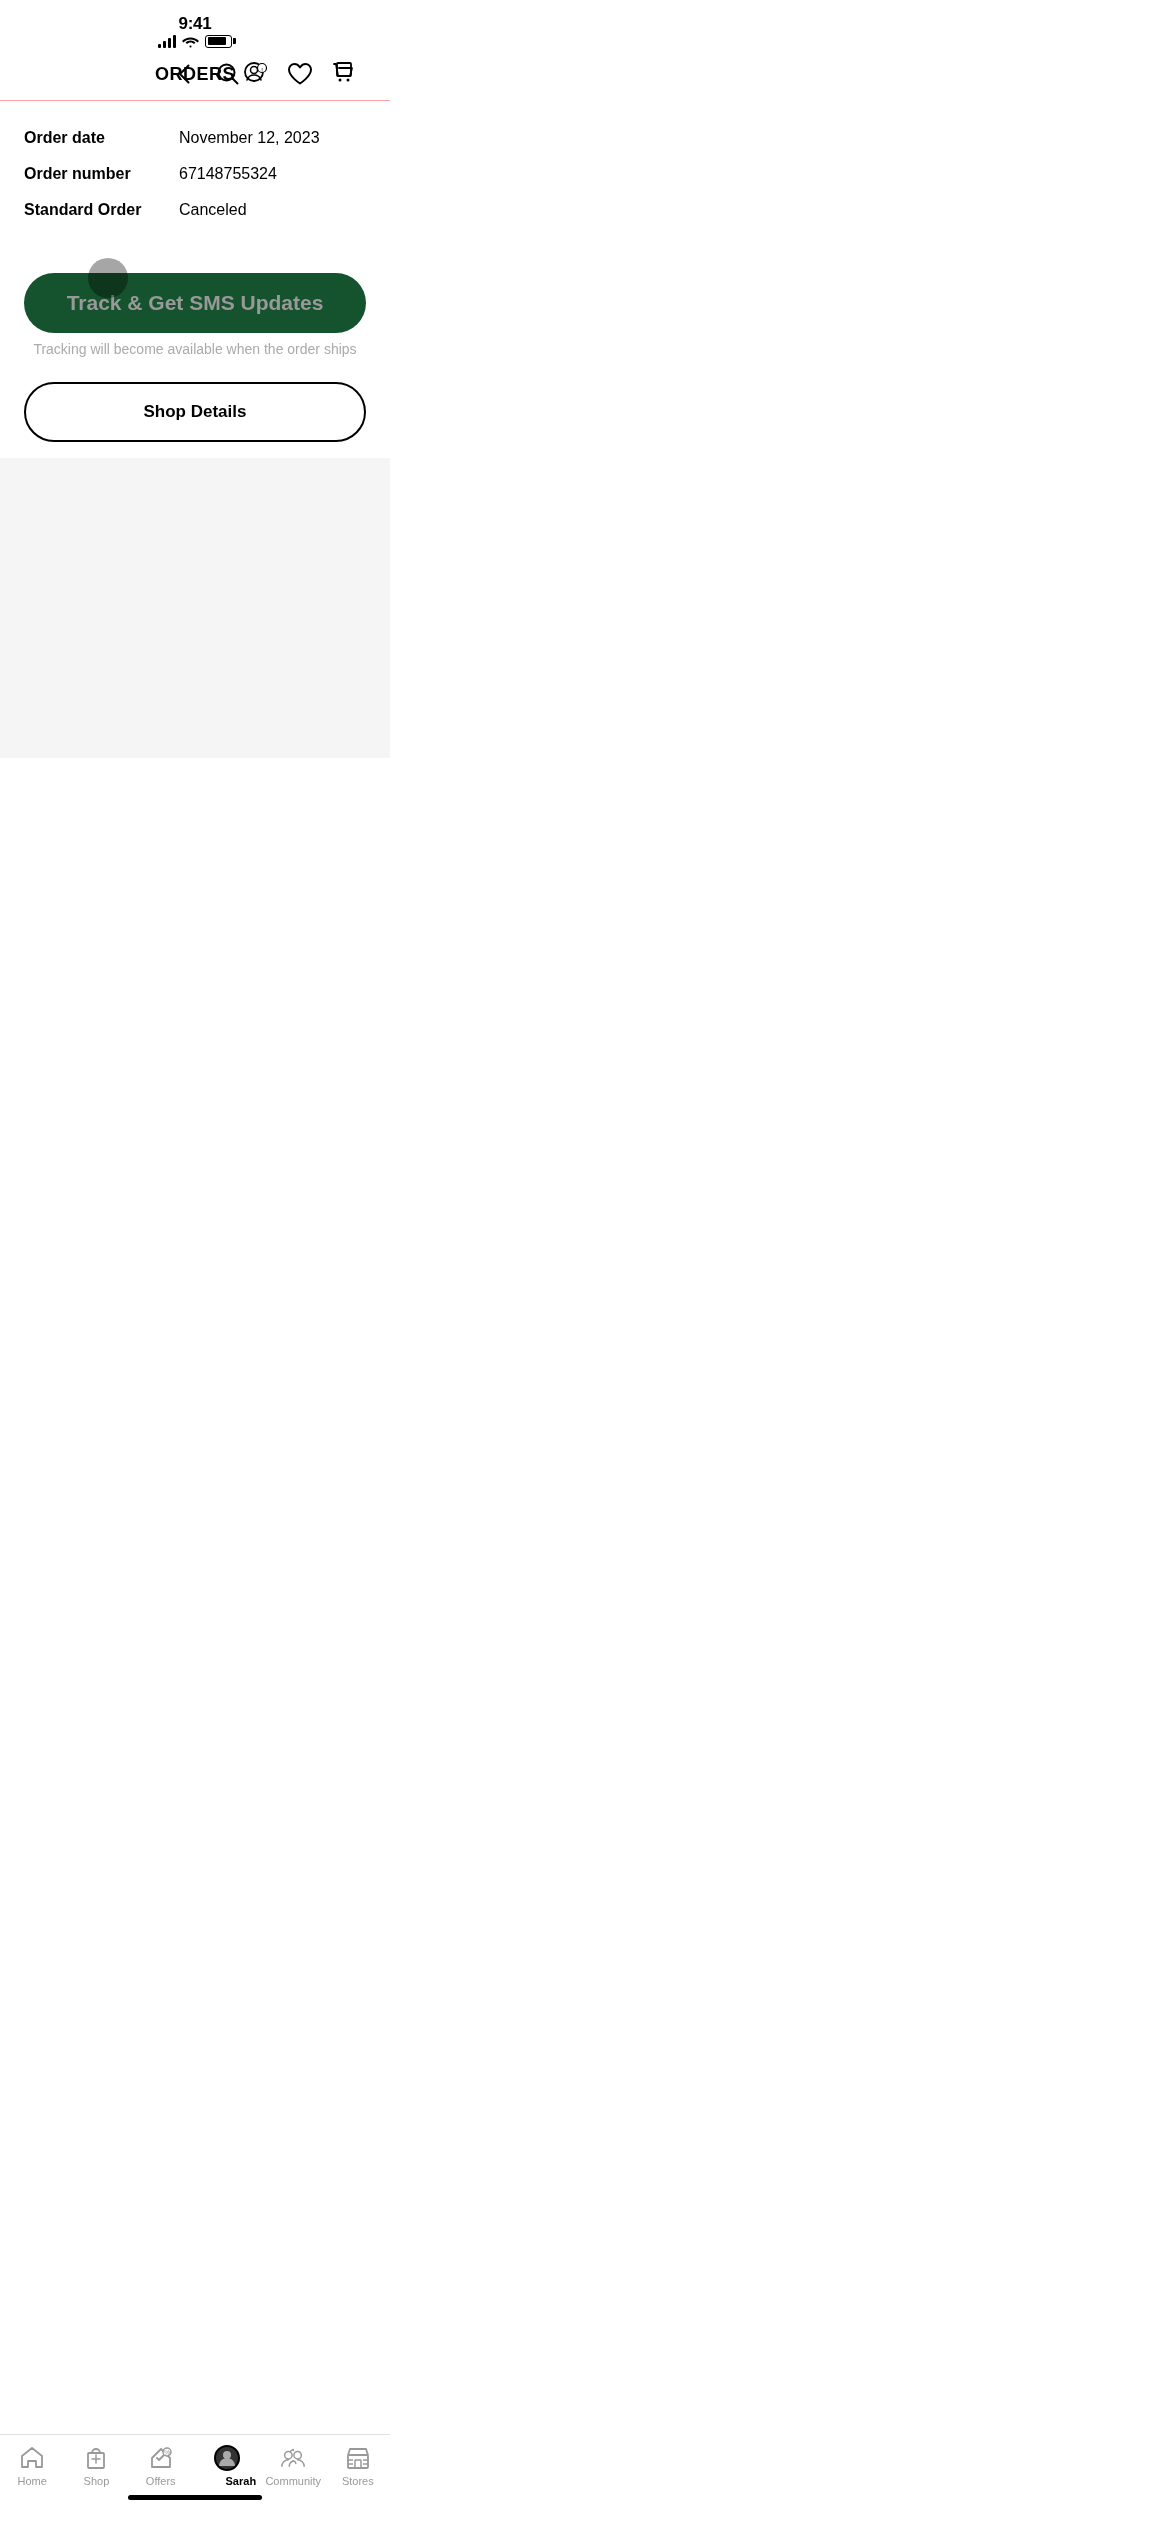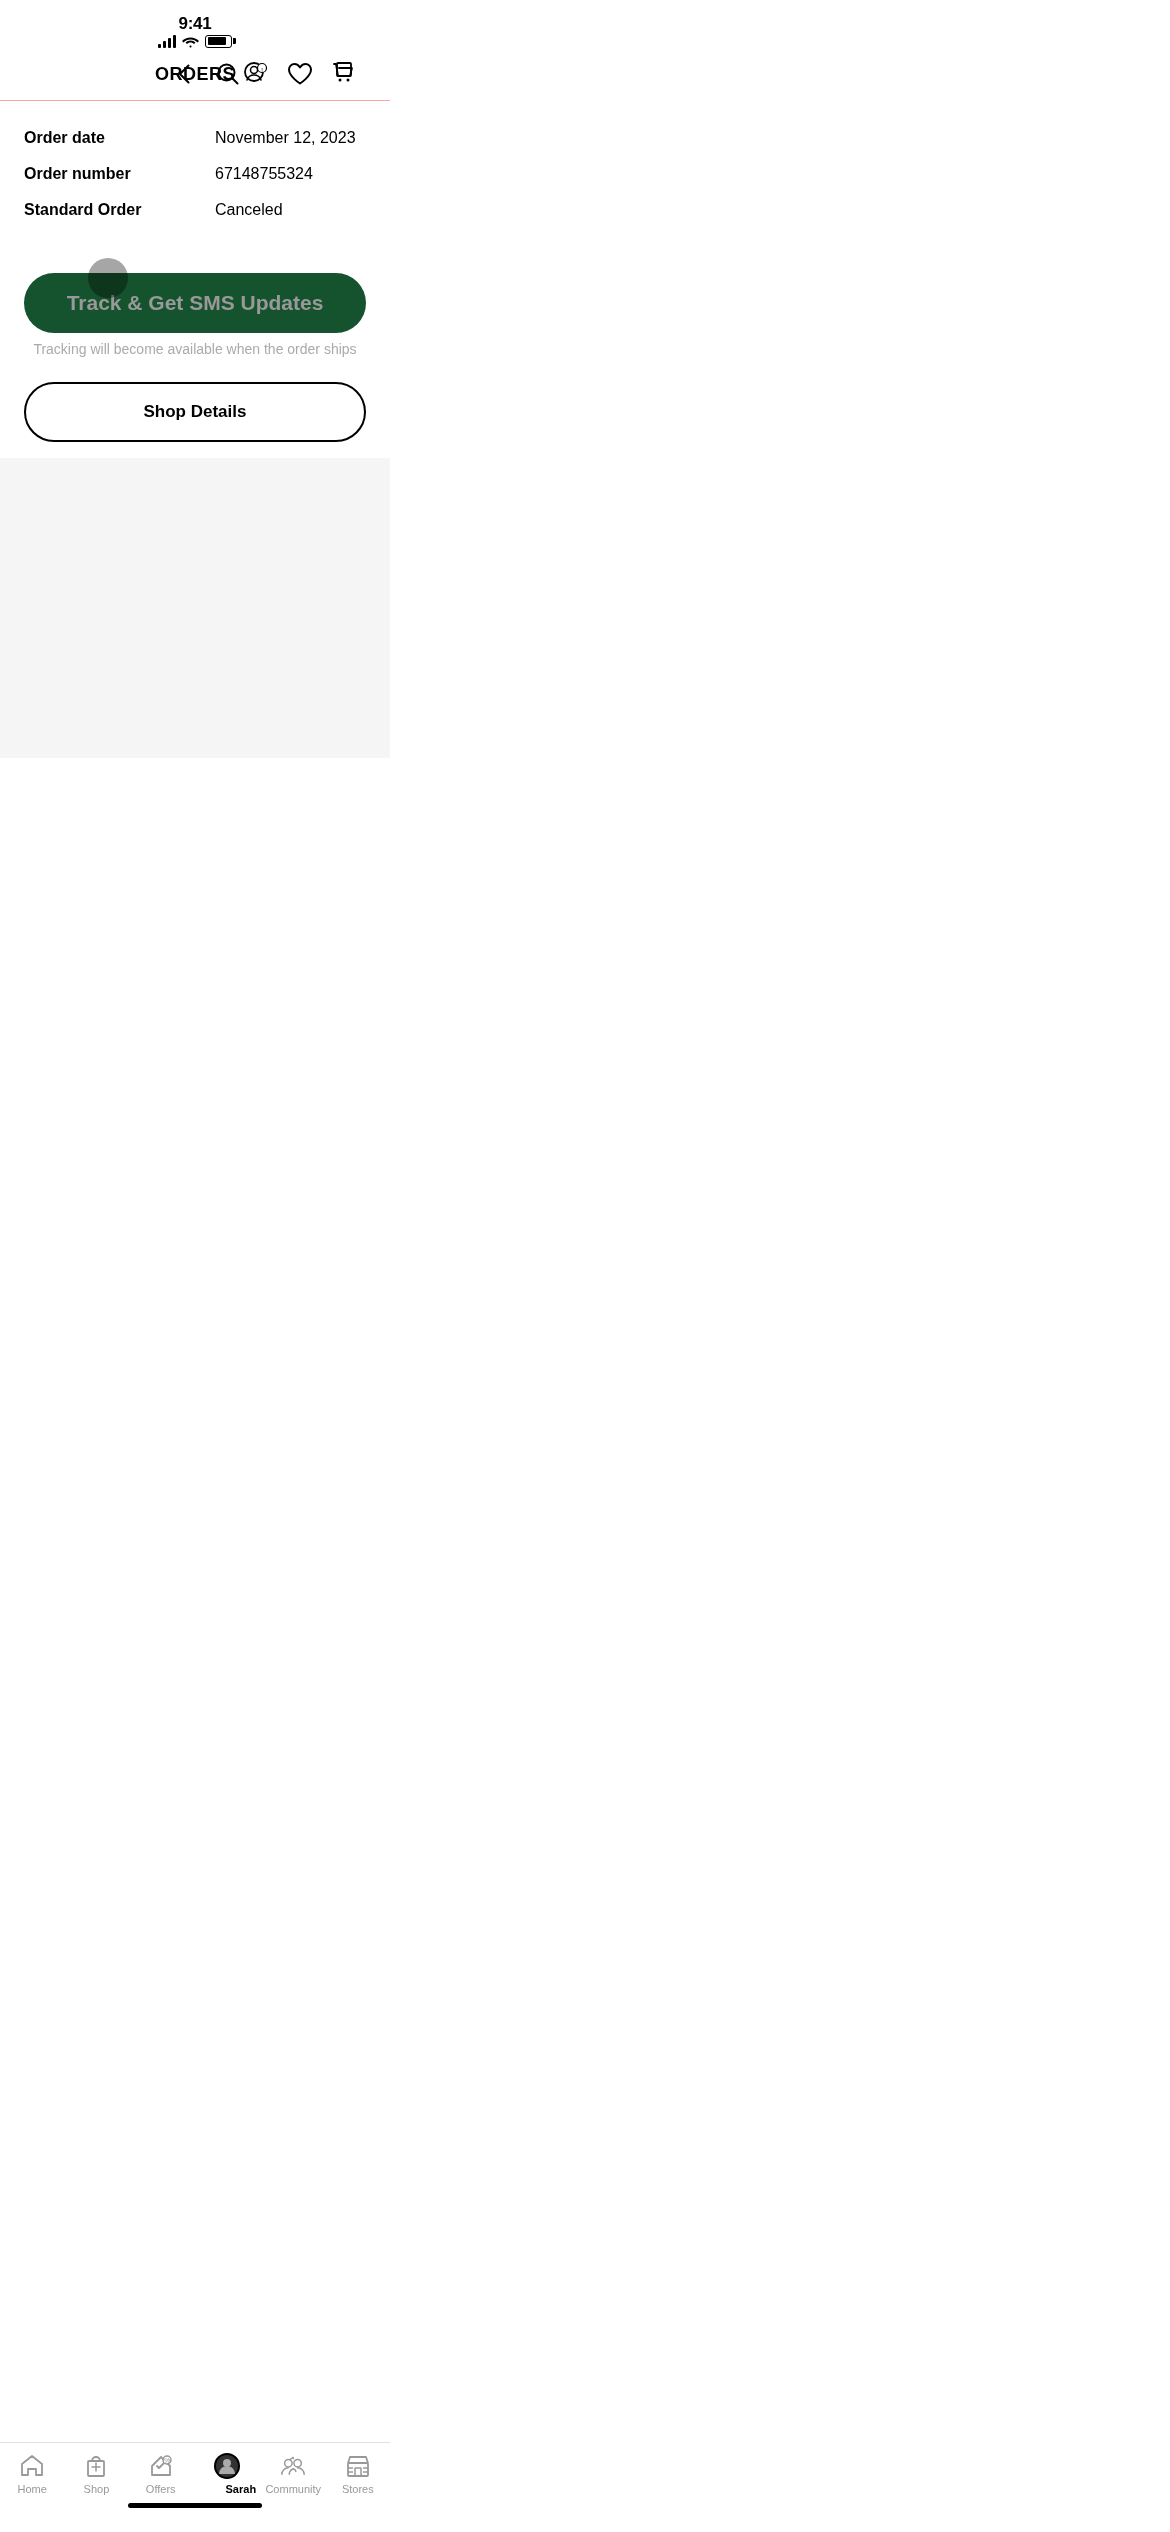"Order date" .order-row { gap: 36px -> none }
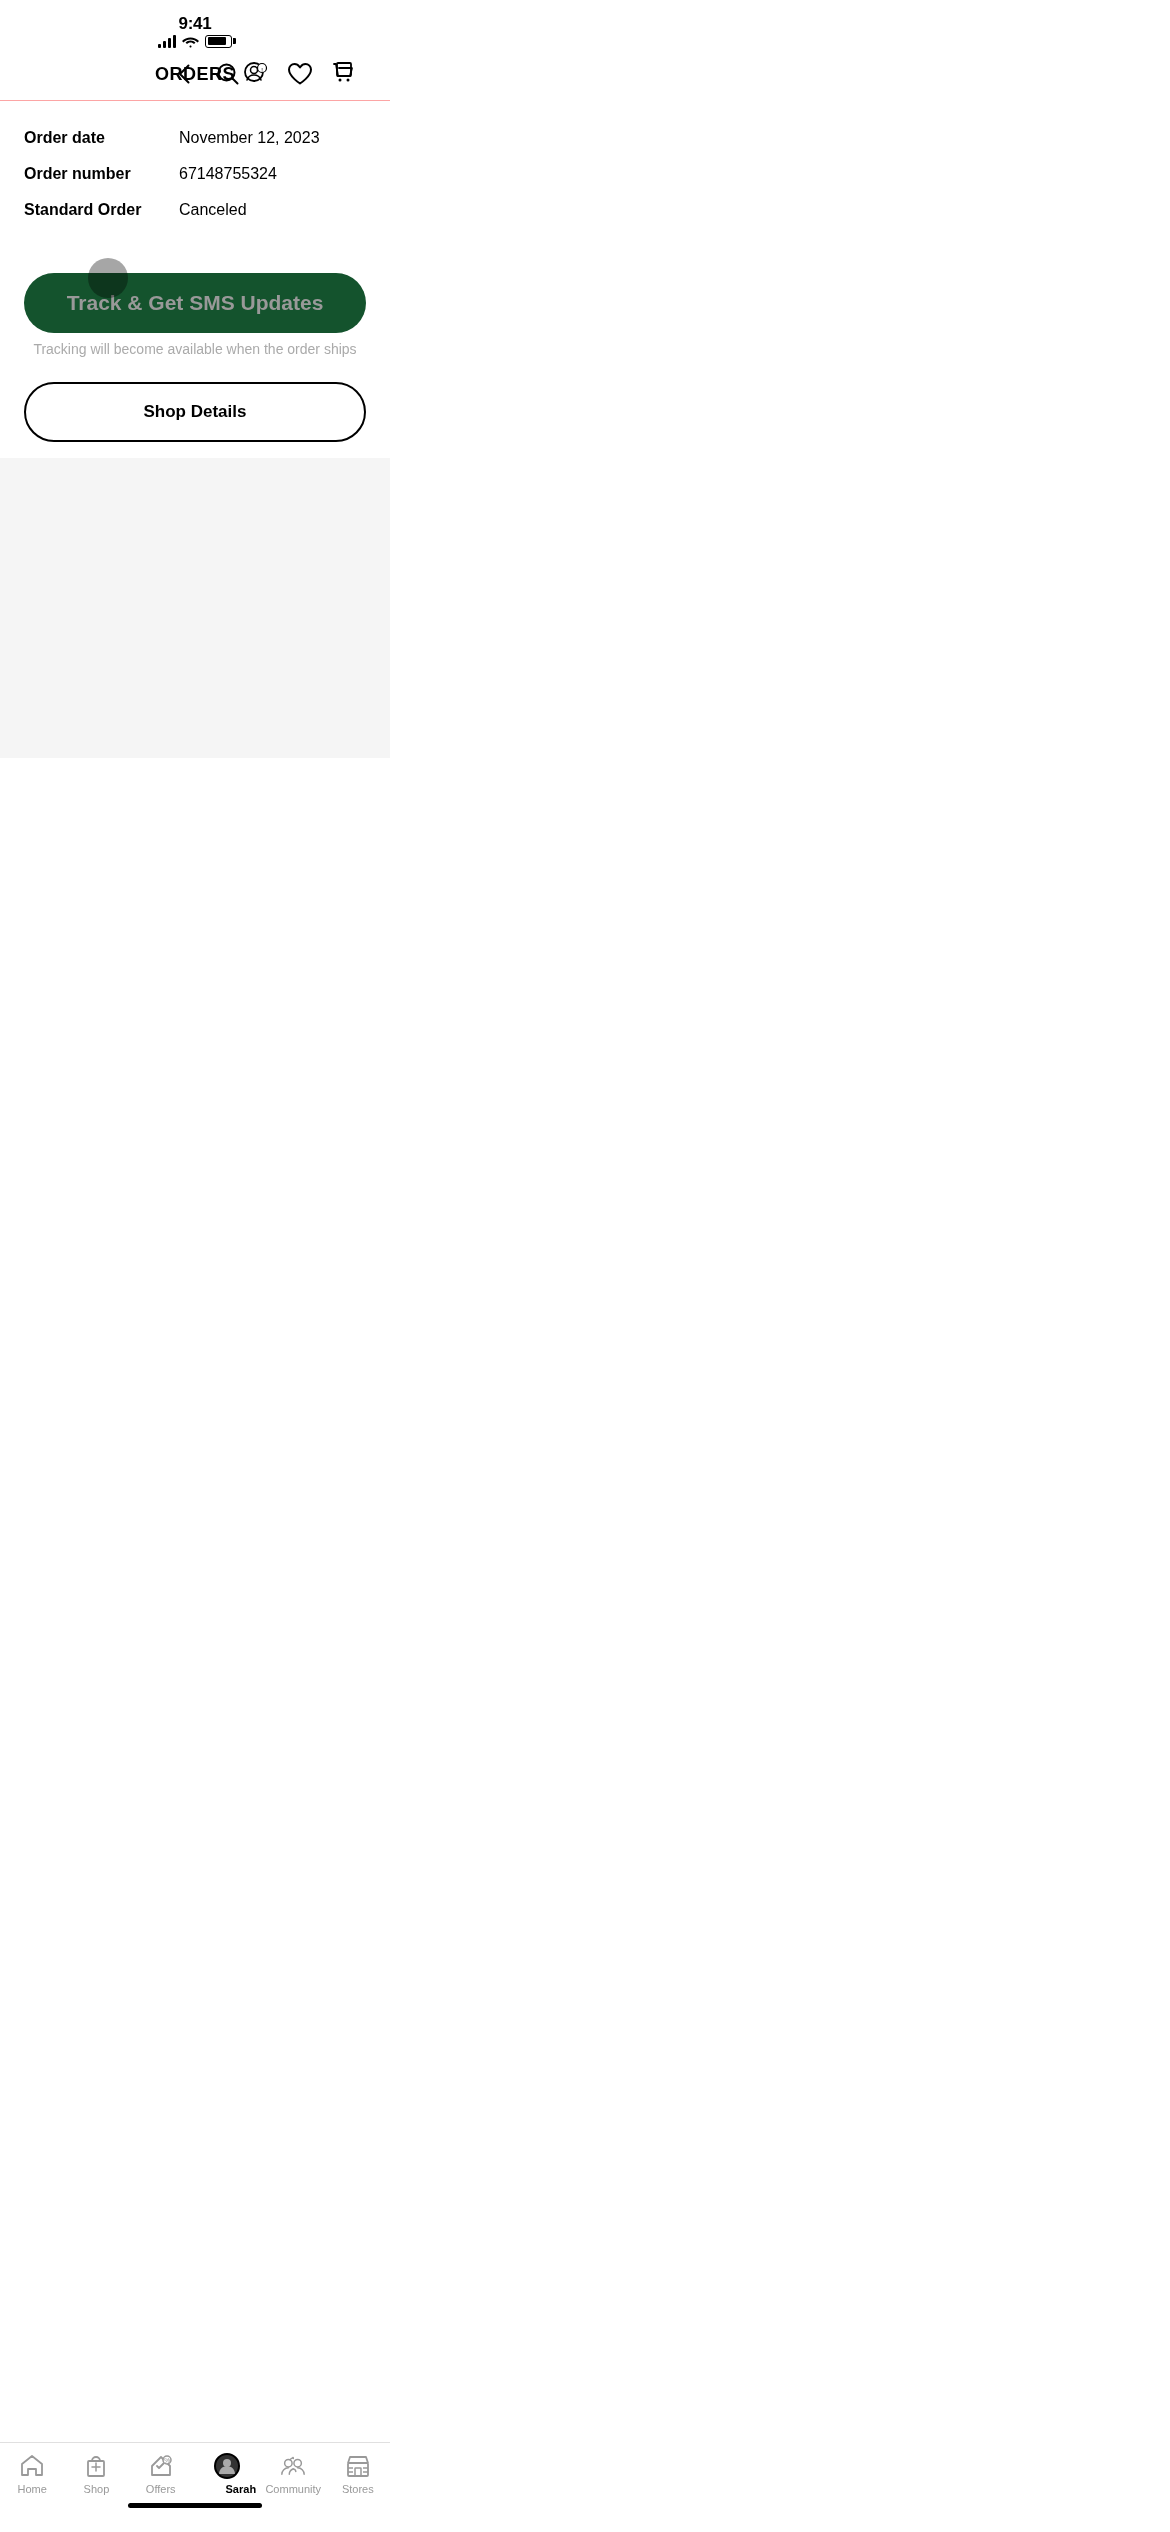"Home" .bottom-nav { bottom: 0 -> 8px }
